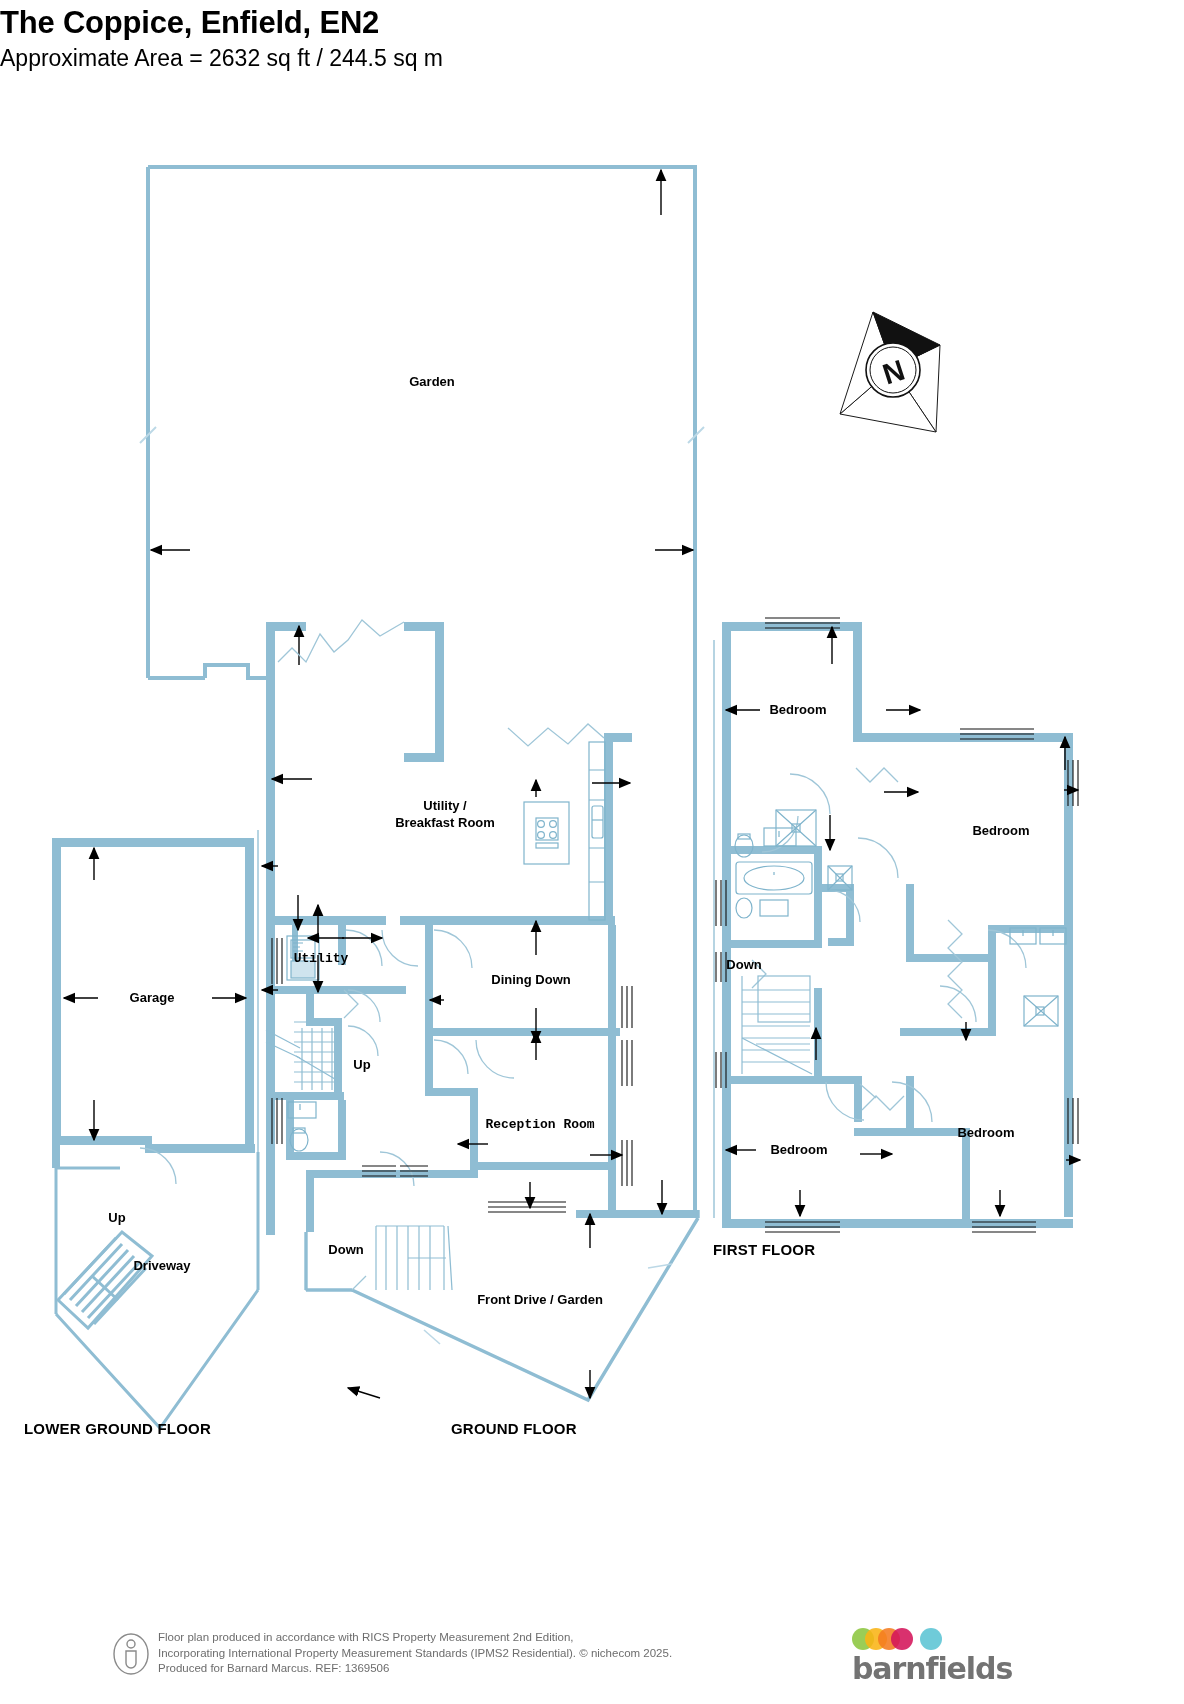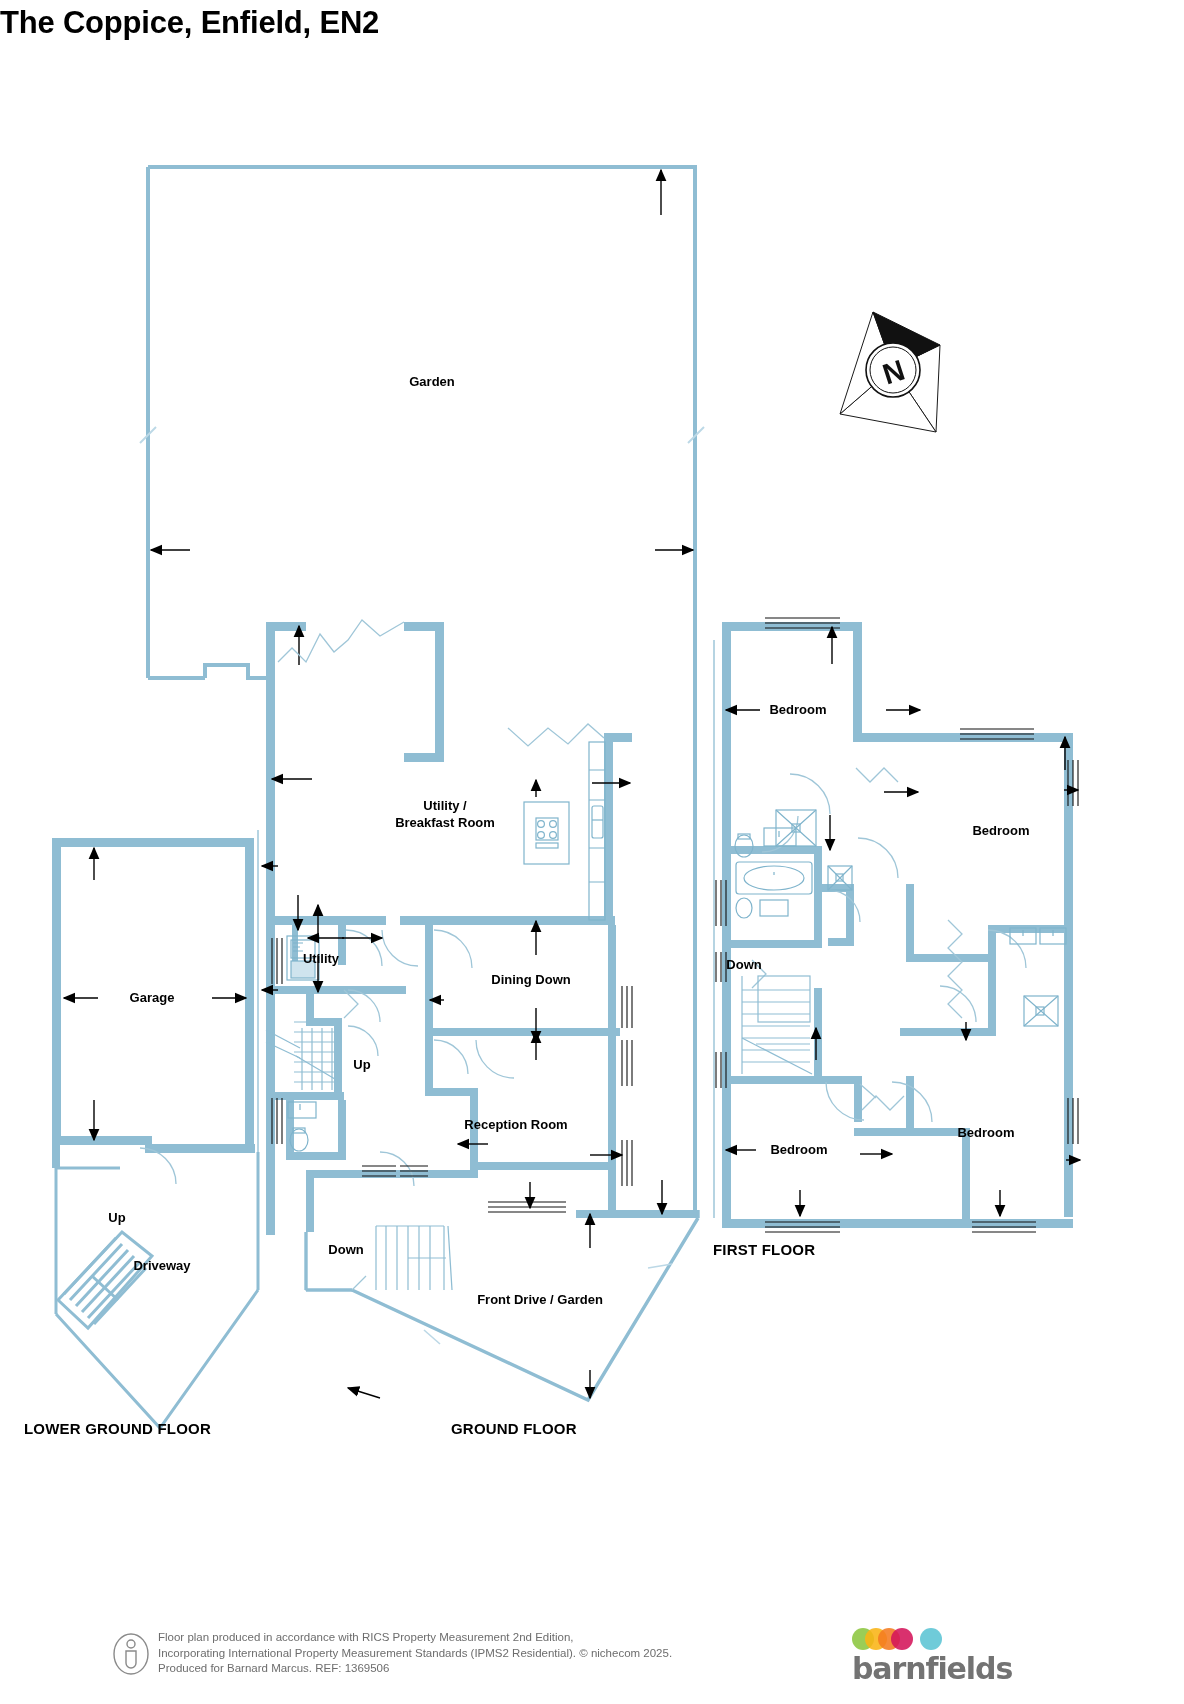"Approximate Area = 2632 sq" div { html: none -> <div>Approximate Area = 2632 sq ft / 244.5 sq m</div> }
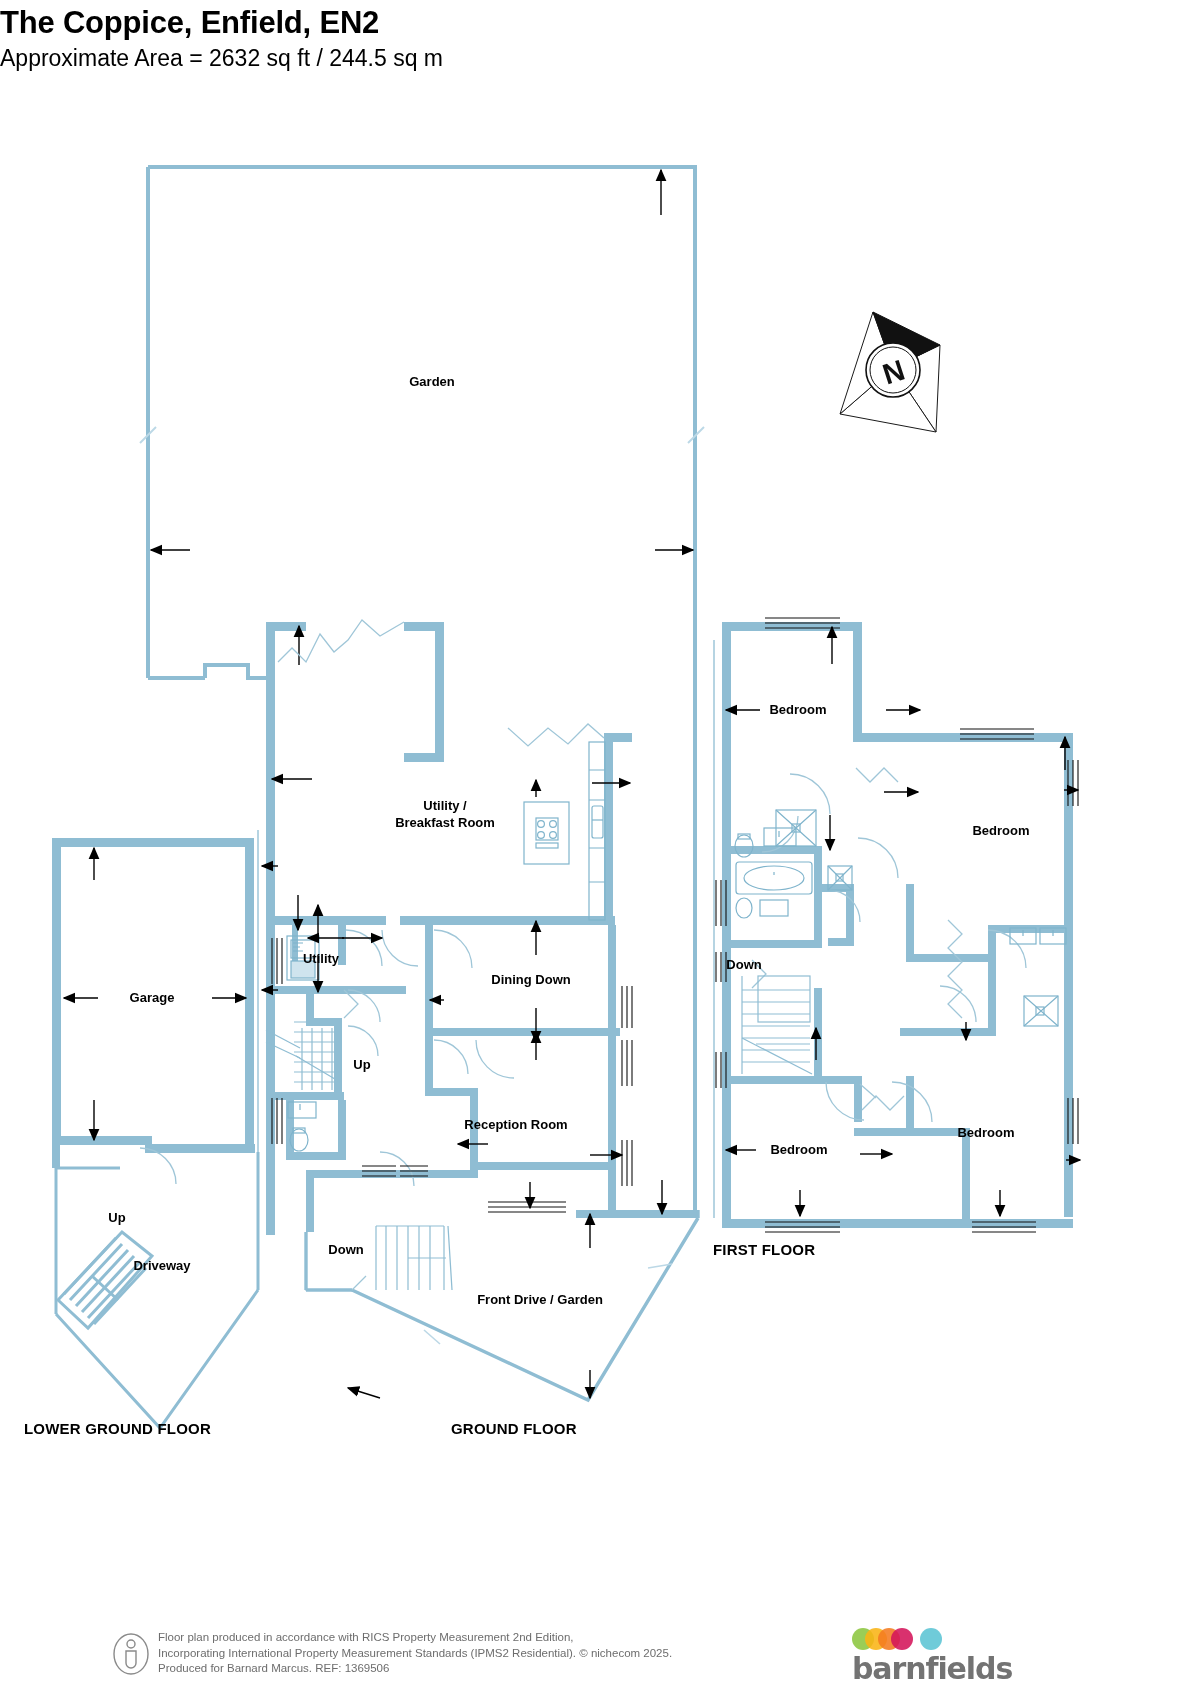"Utility" div.room-label { font-family: none -> Liberation Mono, monospace }
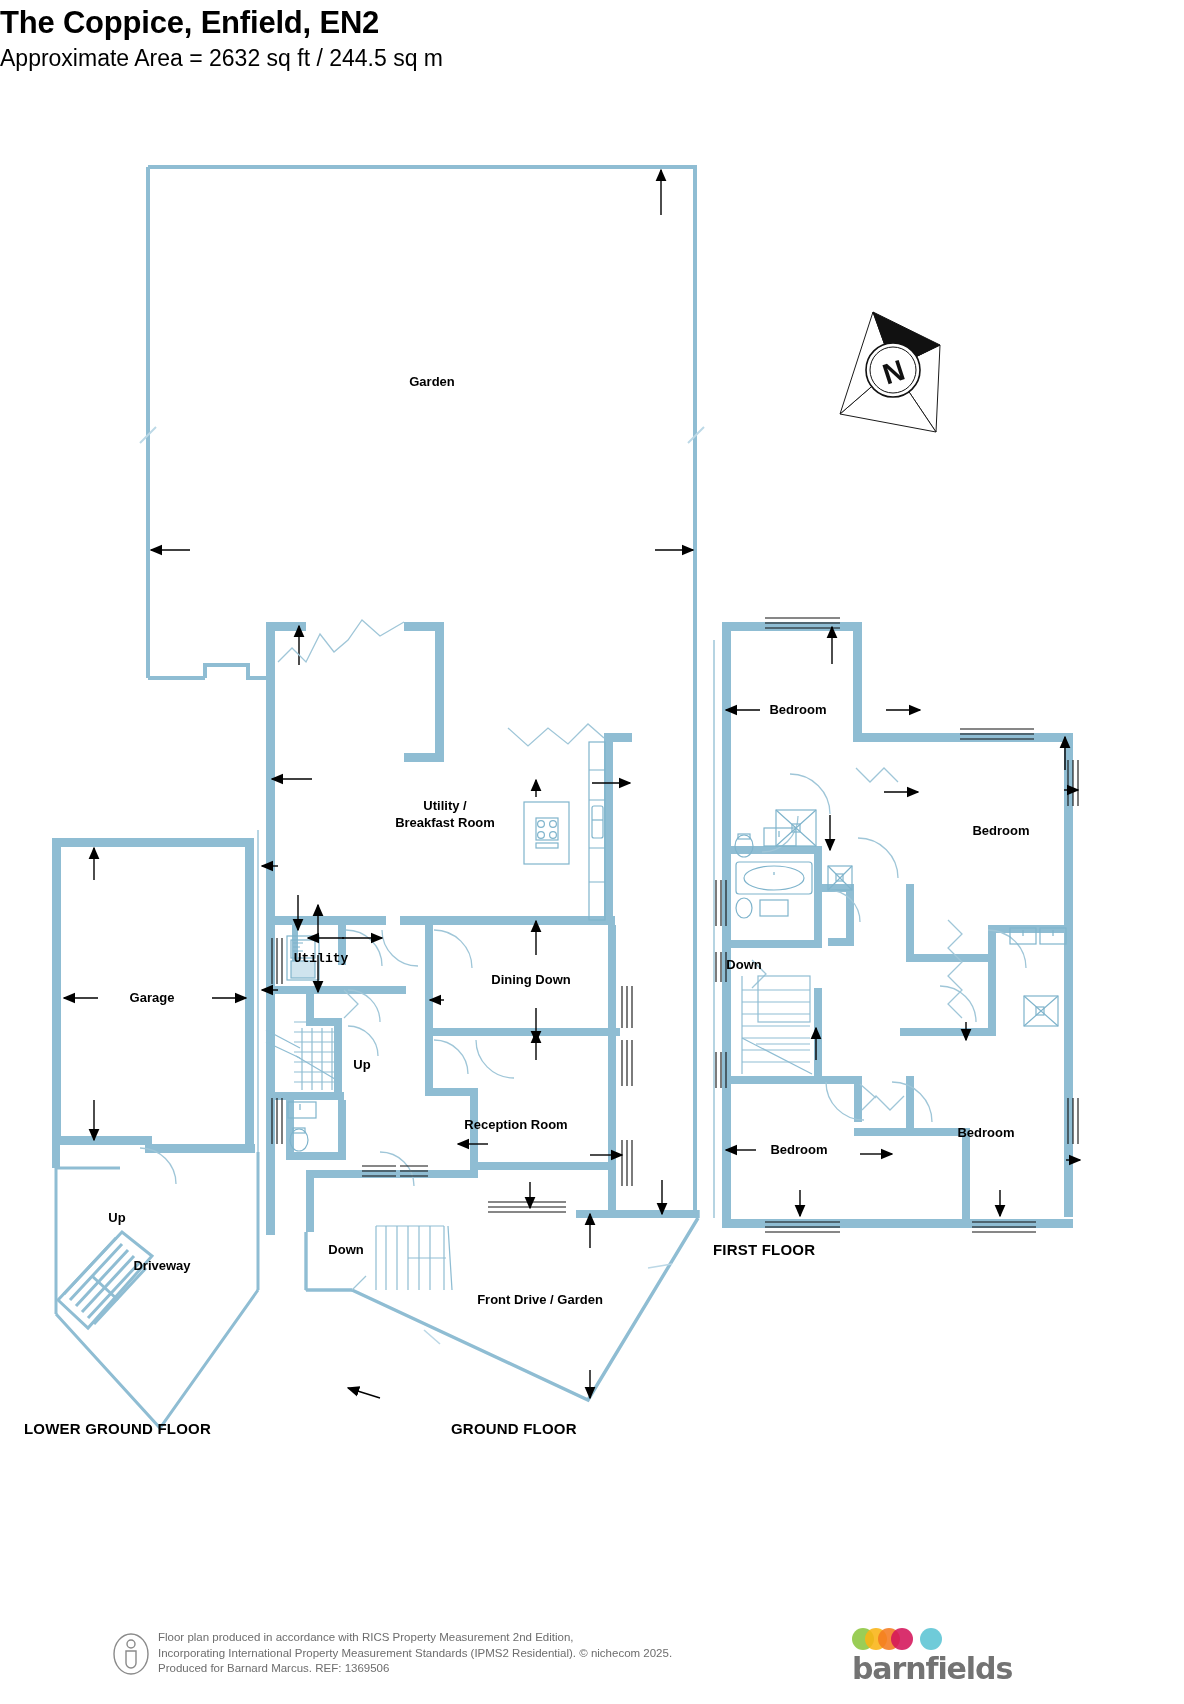"Reception Room" div.room-label { font-family: none -> Liberation Mono, monospace; left: 516px -> 540px }
